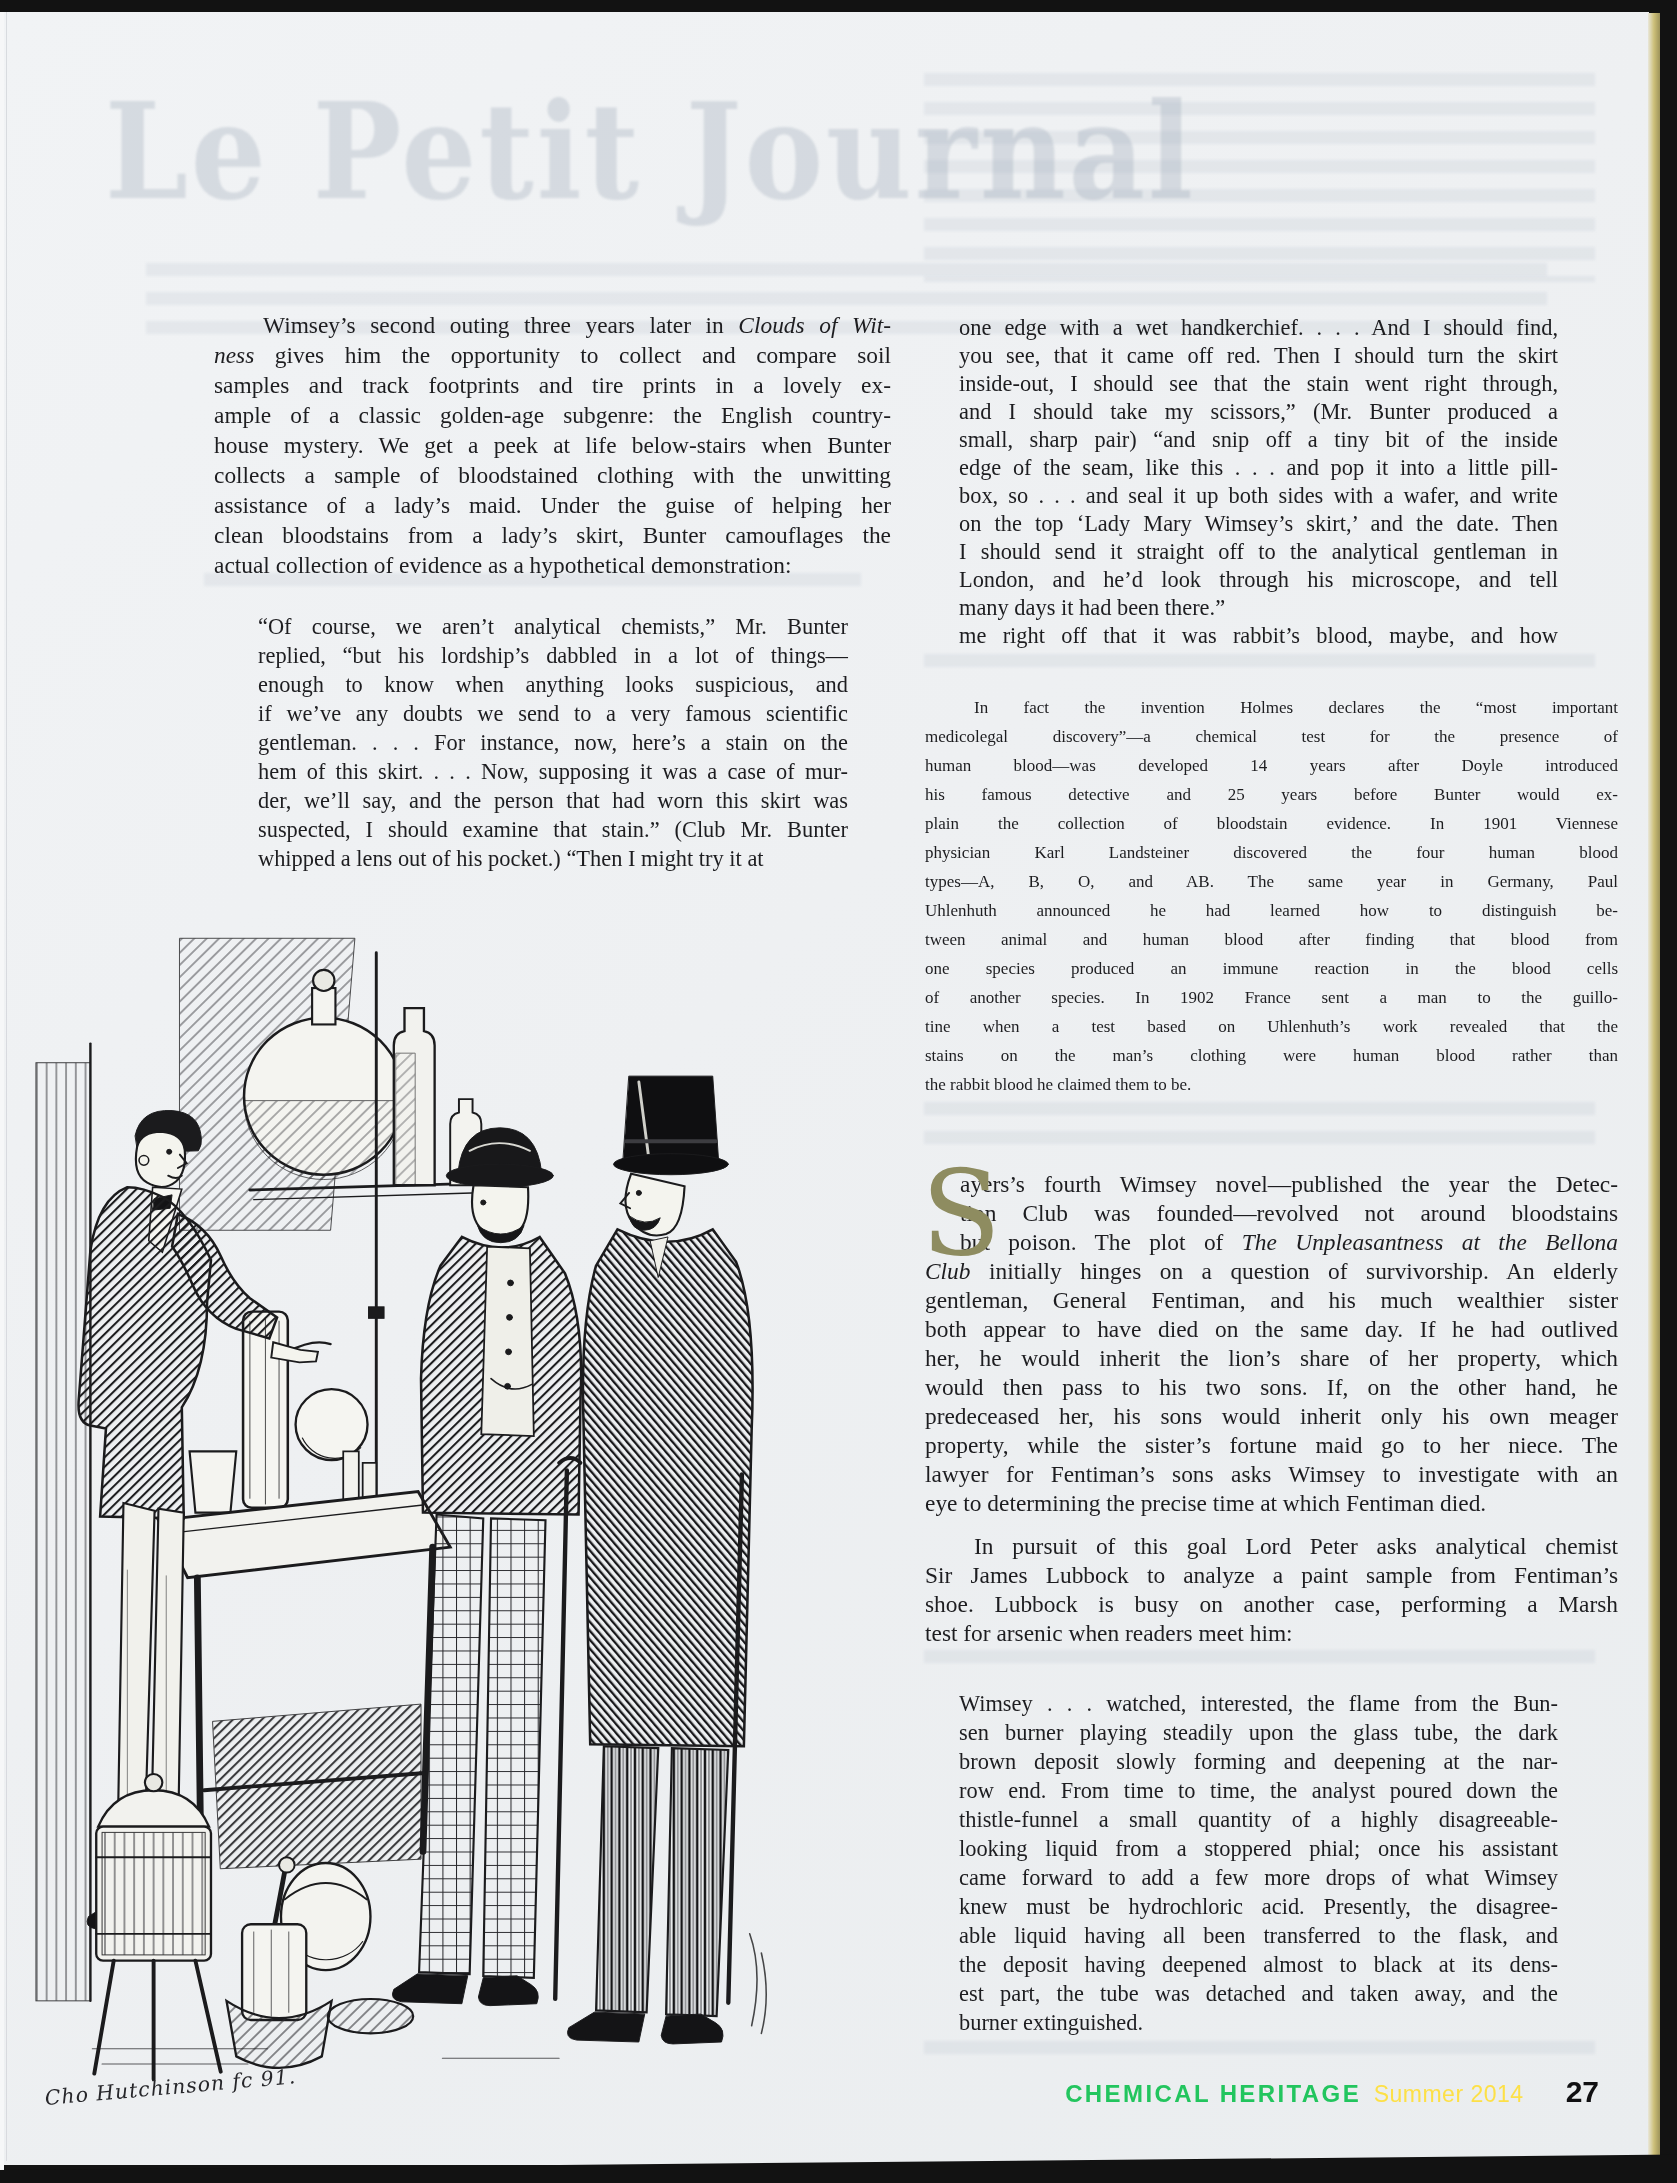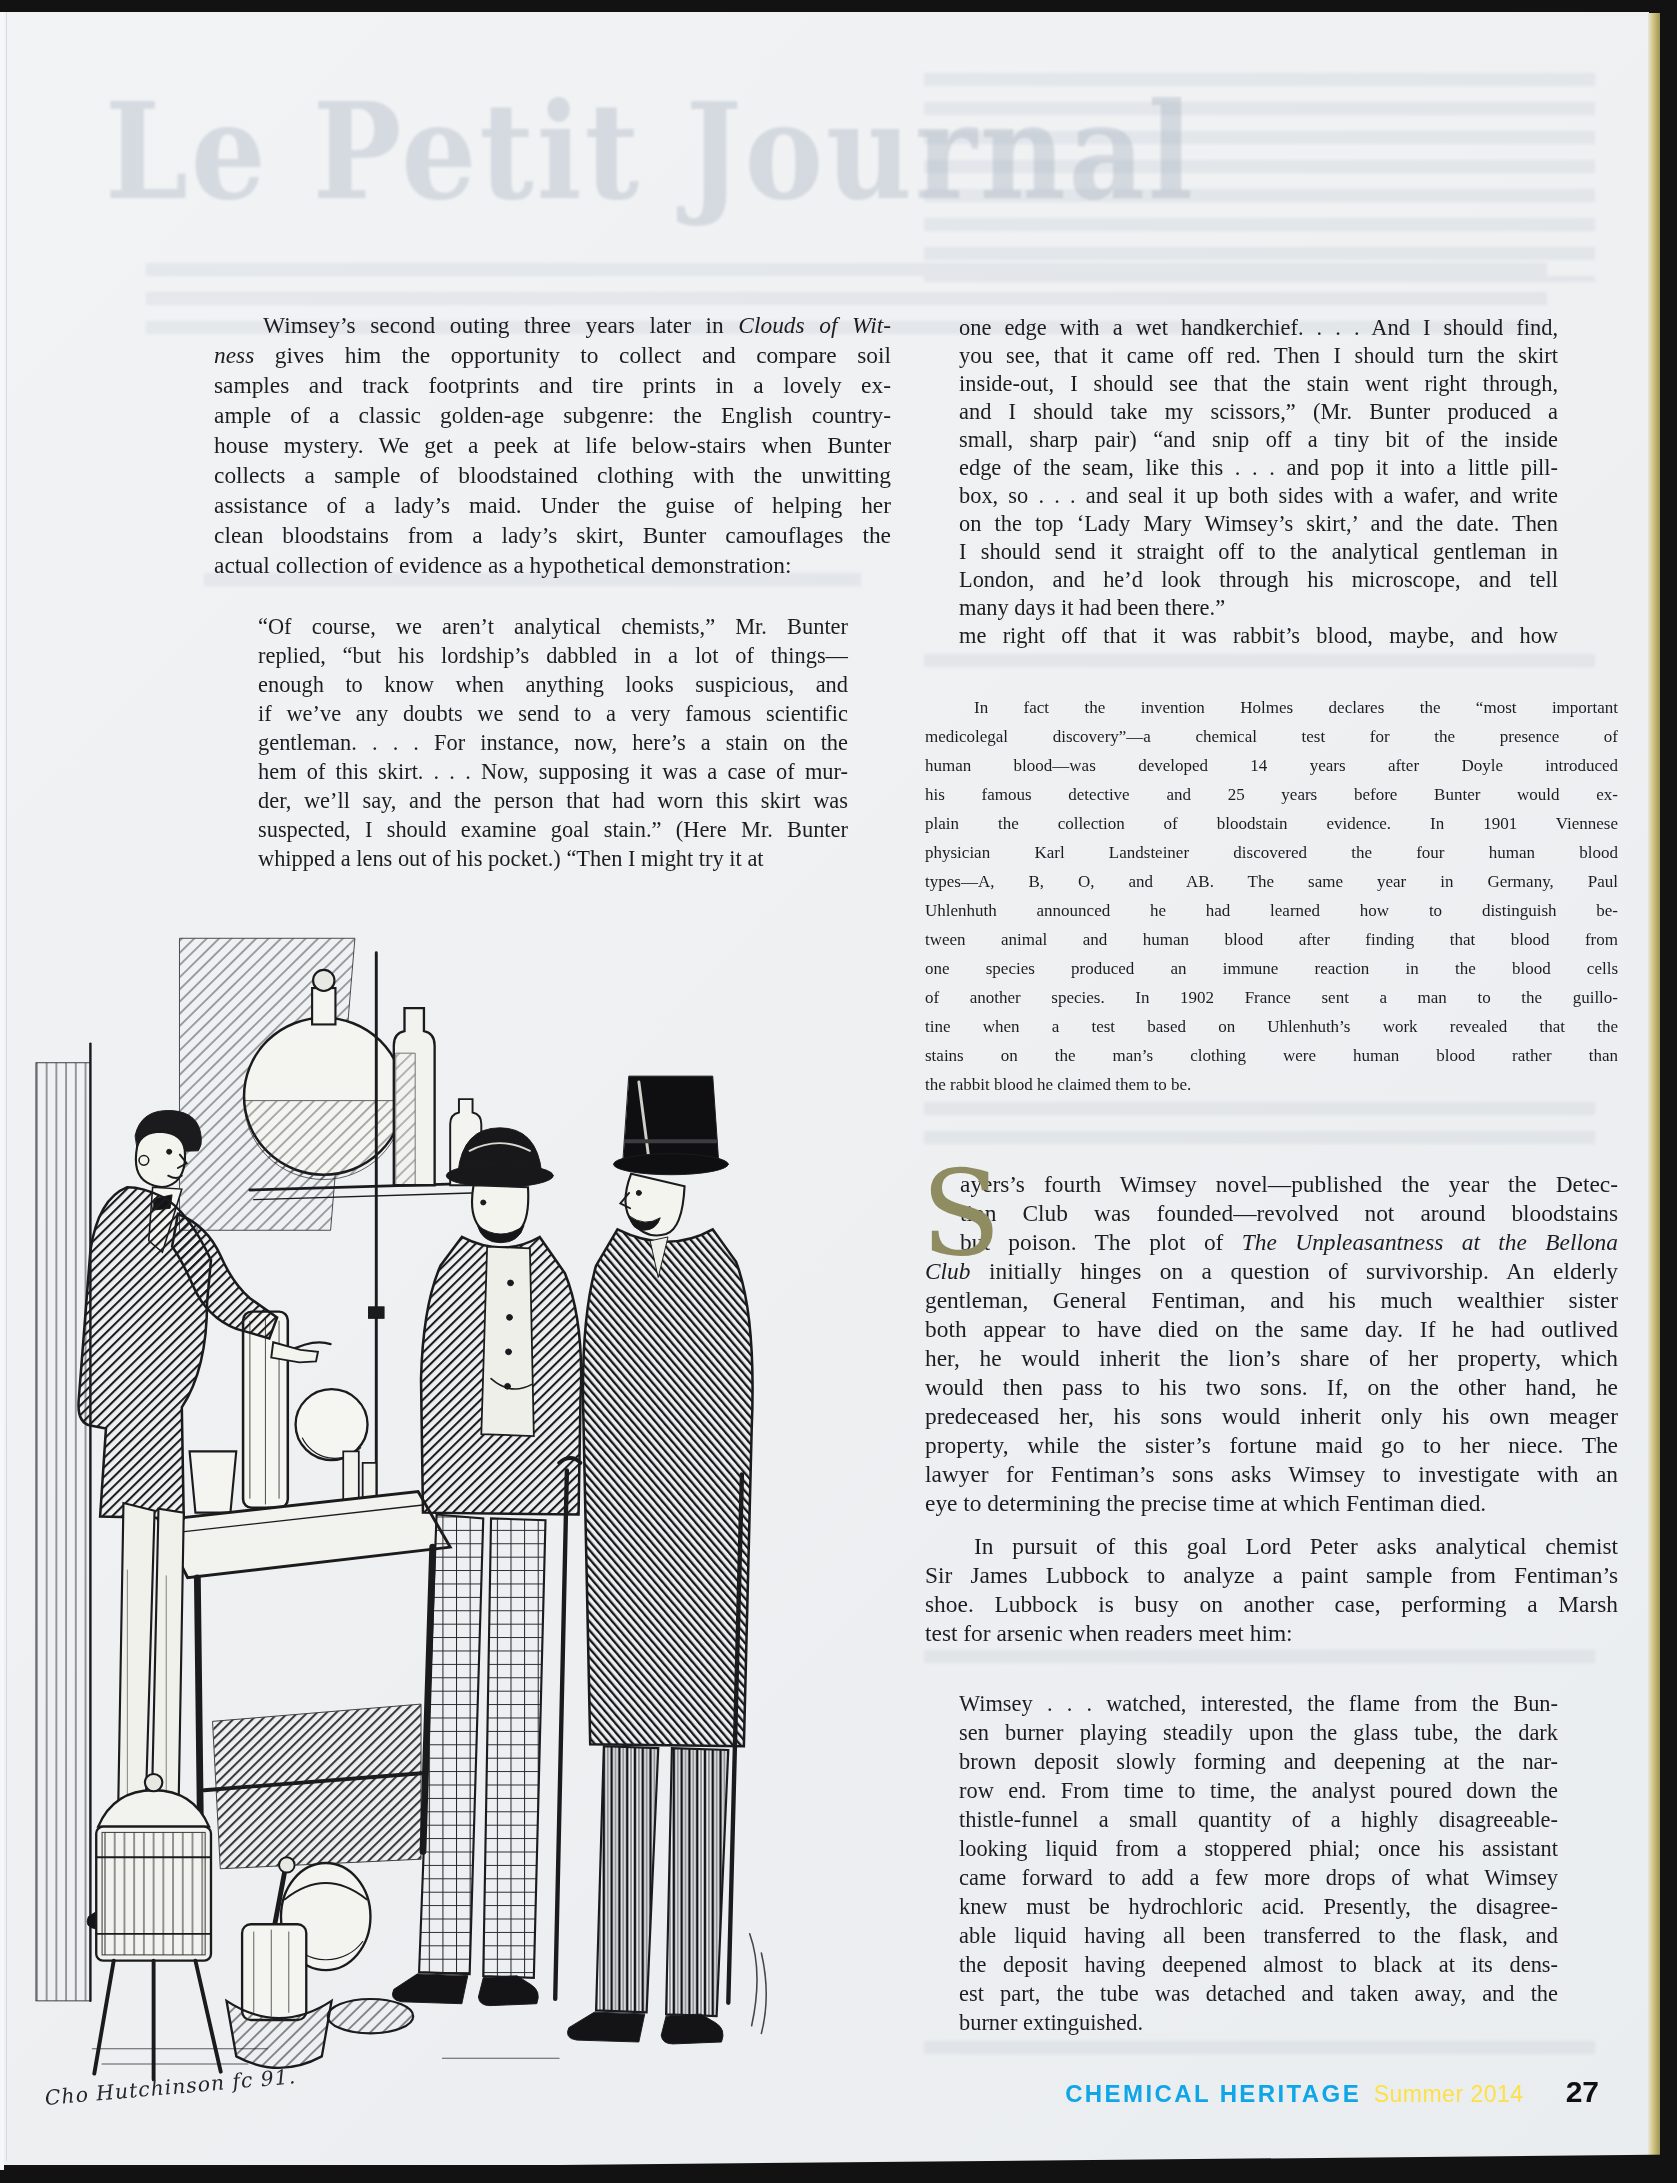"suspected, I should examine goal" div.ln { text: goal stain.” (Here -> that stain.” (Club }
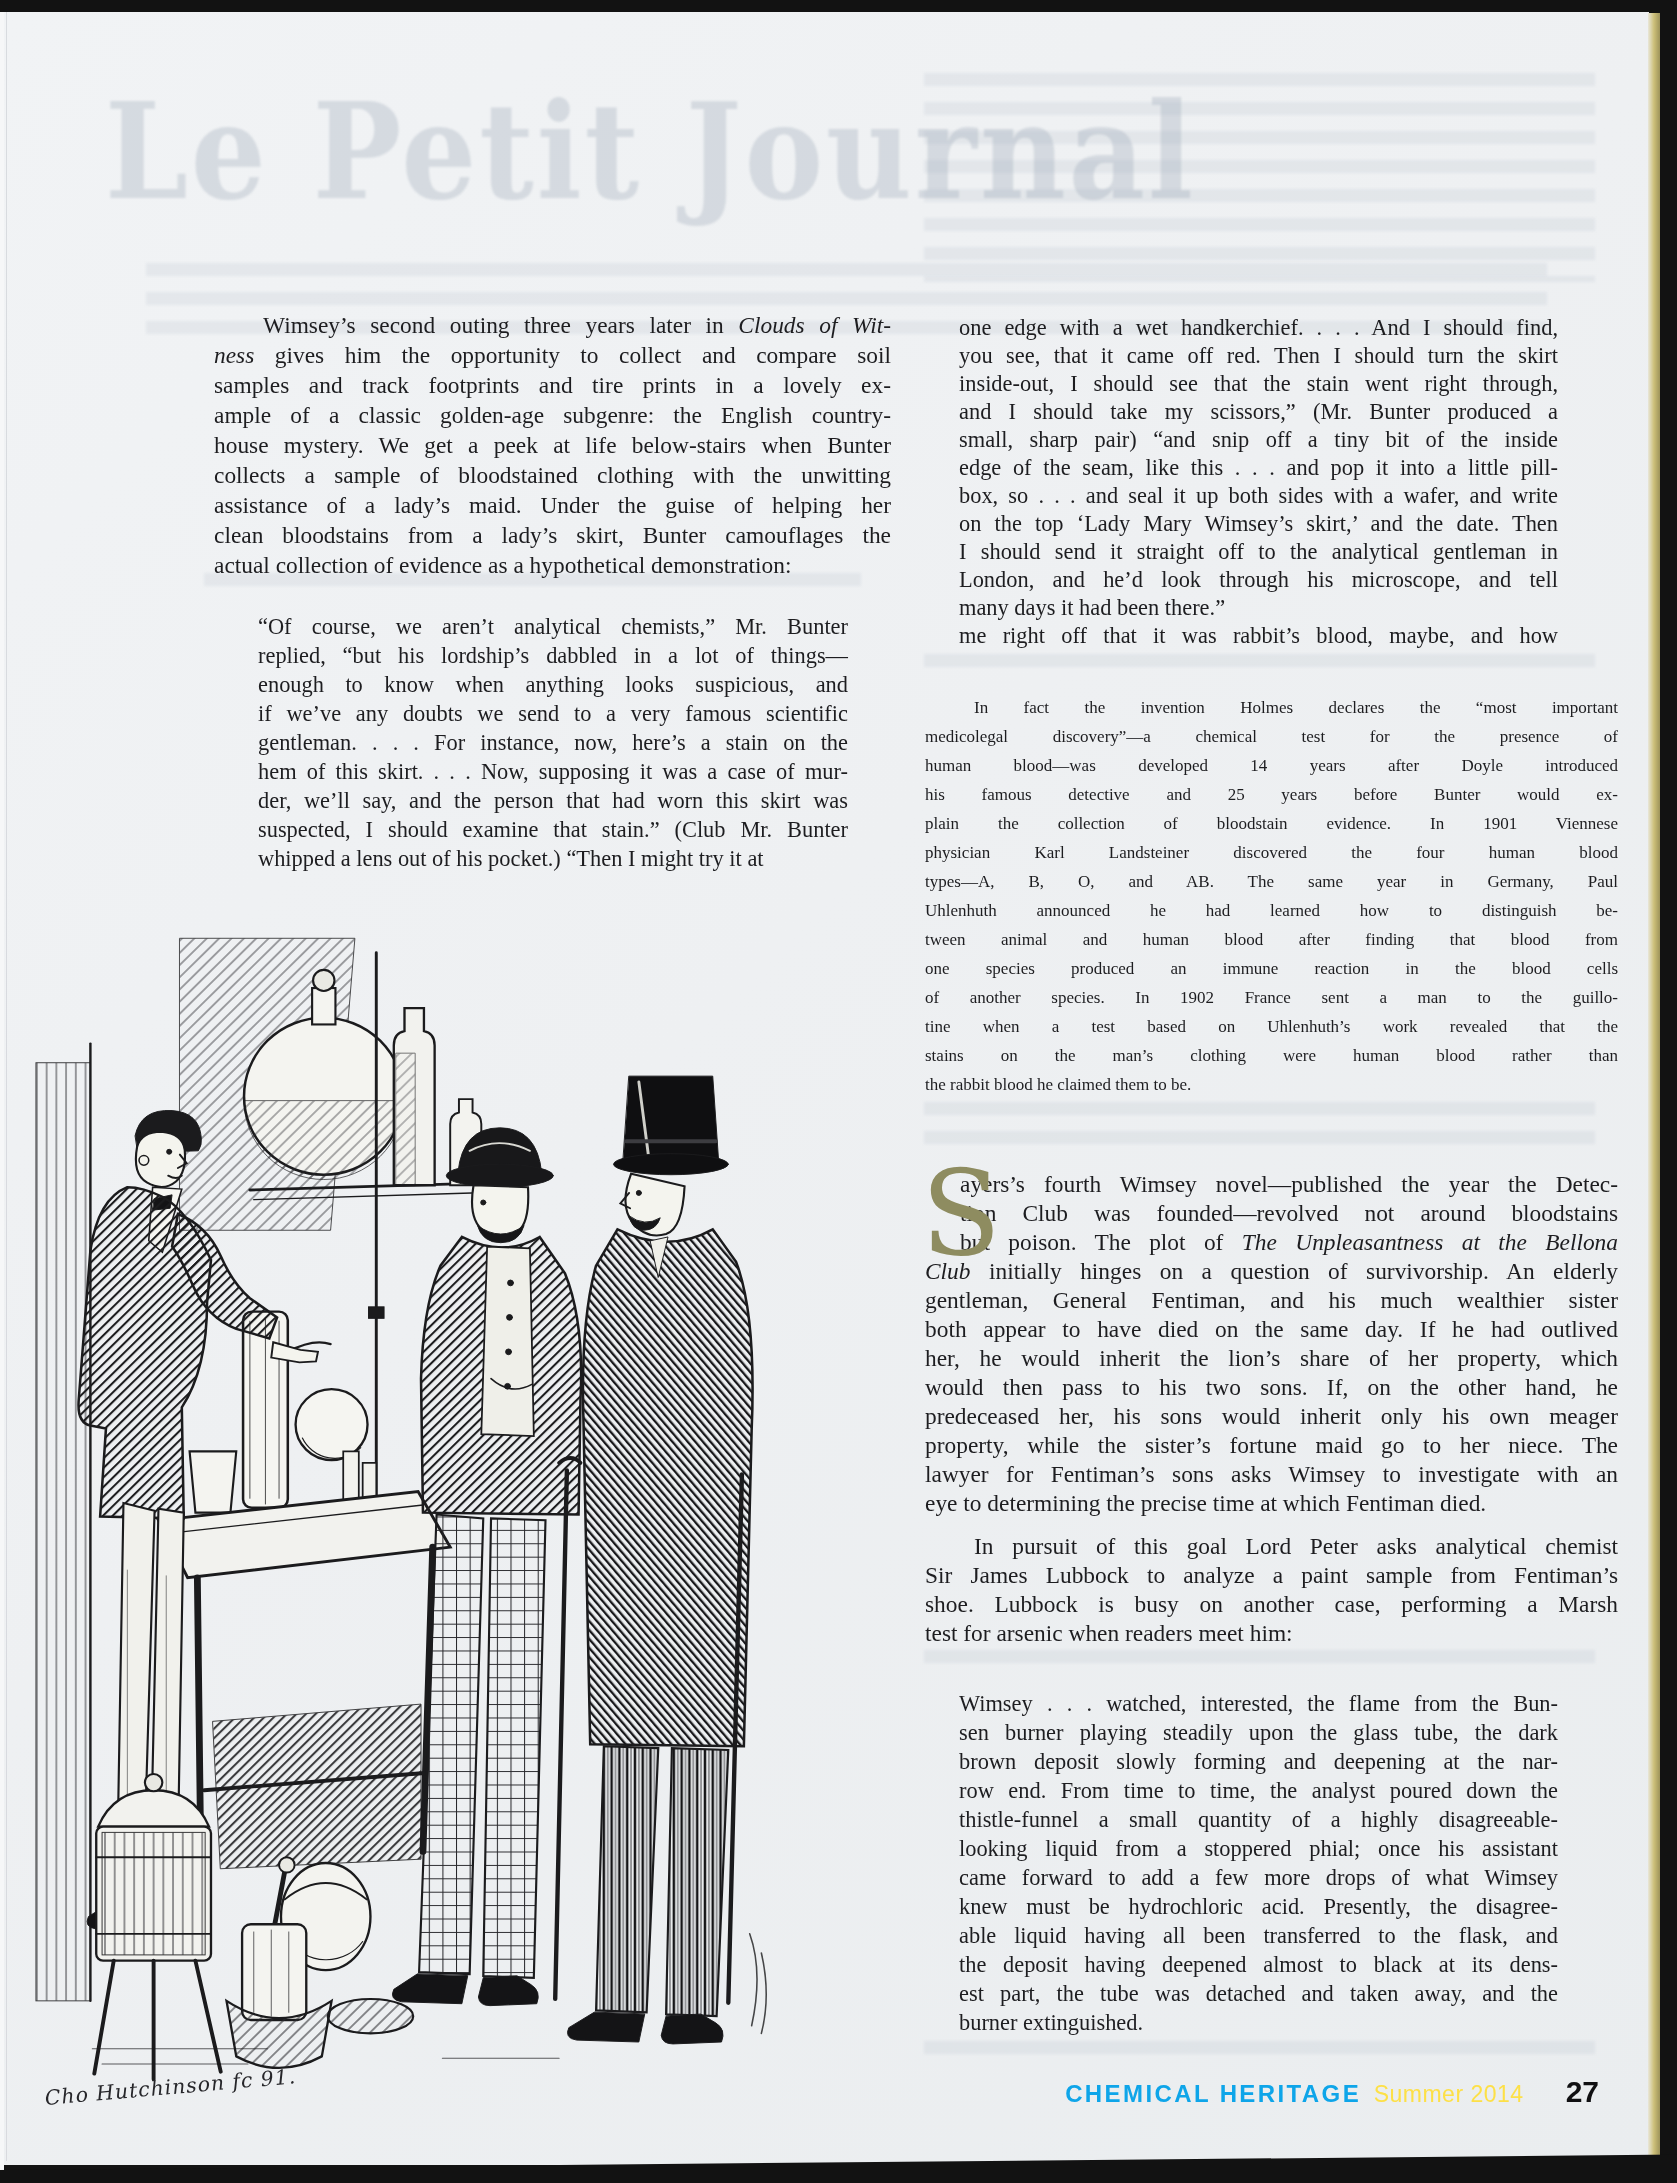"CHEMICAL HERITAGE" .mag { color: #0ea5e9 -> #22c55e }
